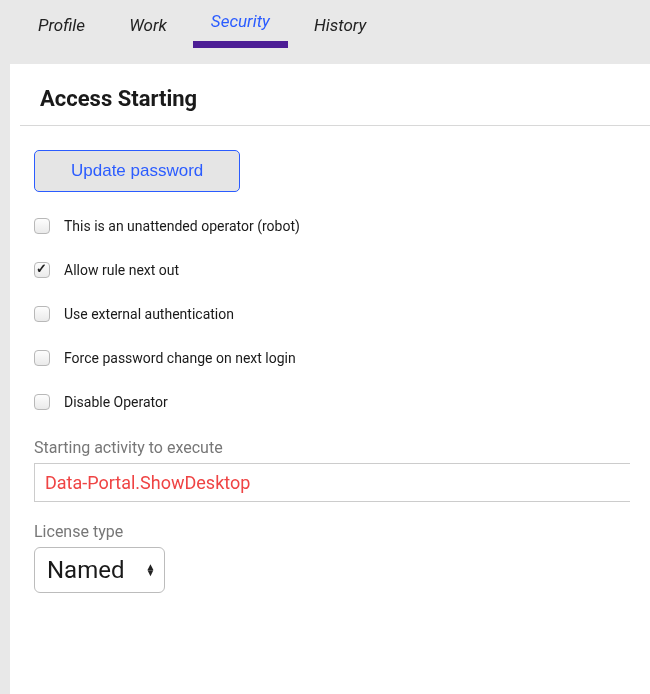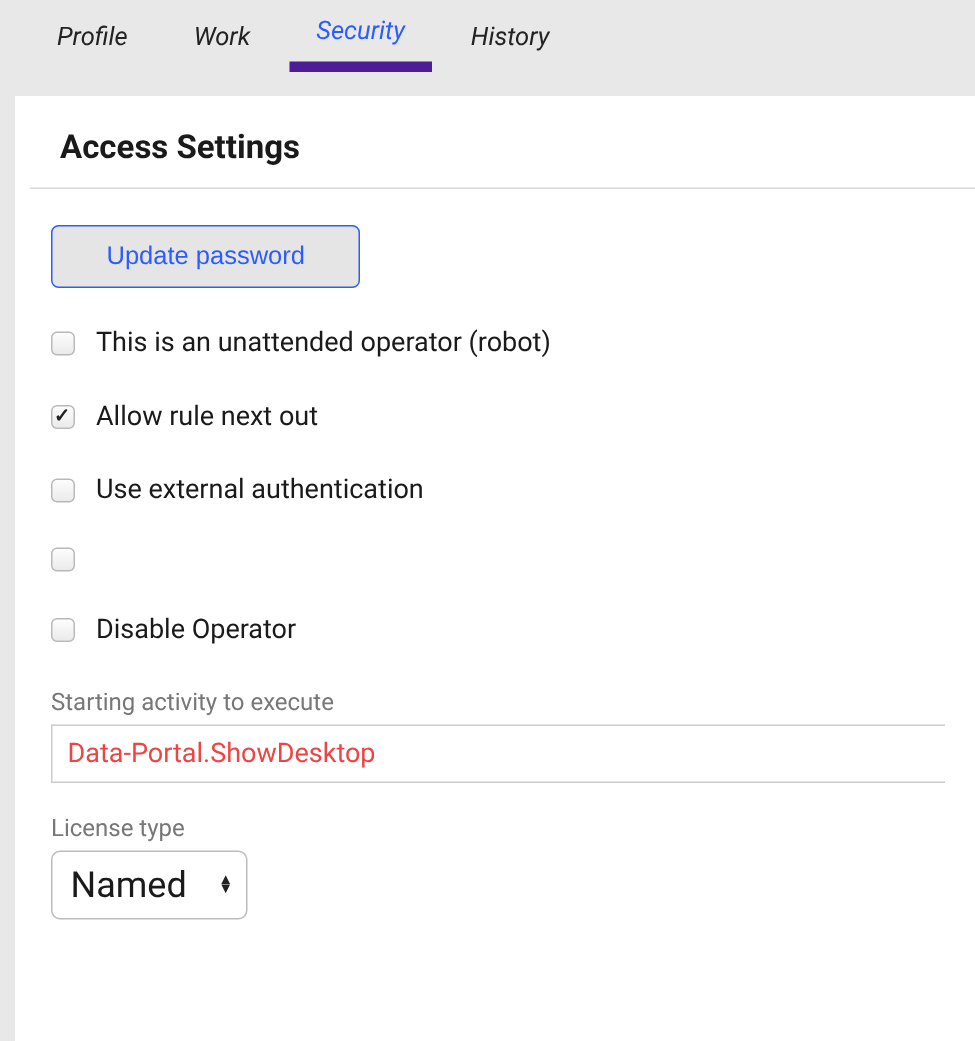"Access Settings" h2.panel-title { text: Settings -> Starting }
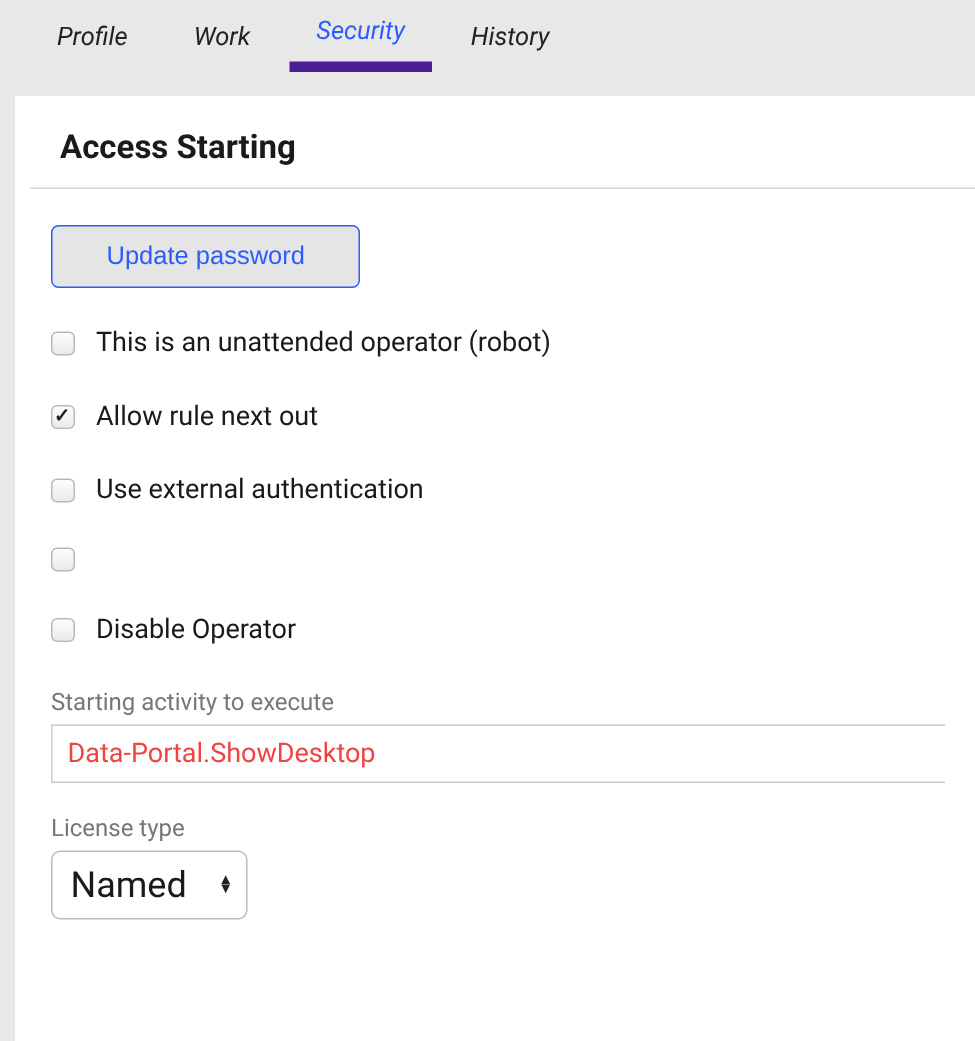"This is an unattended operator" .checkbox-label { font-size: 18px -> 14px }
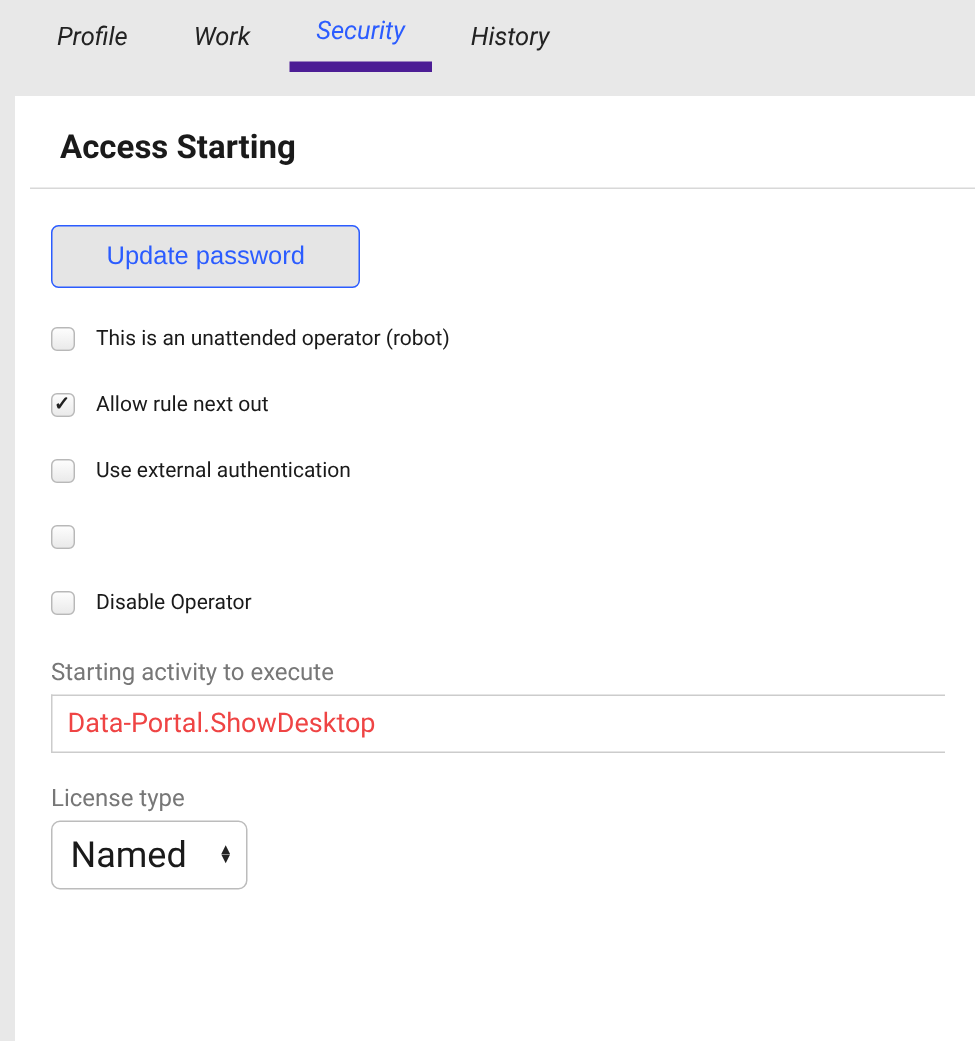"Force password change on next" span.checkbox-label { html: none -> <span>Force password change on next login</span> }
